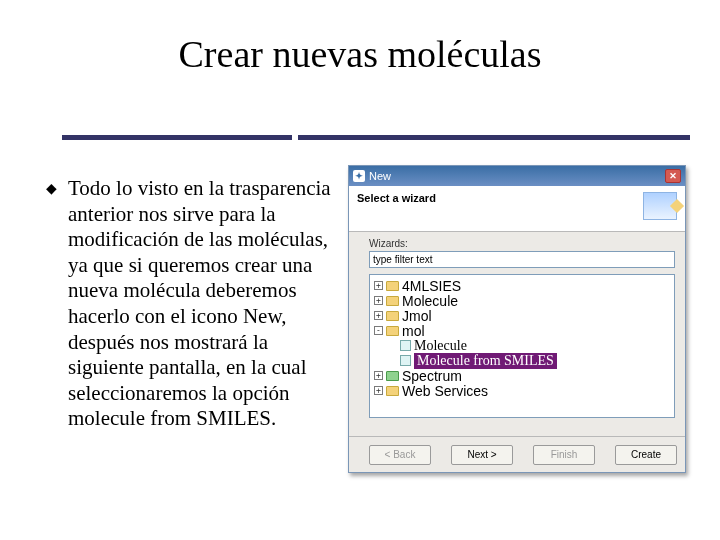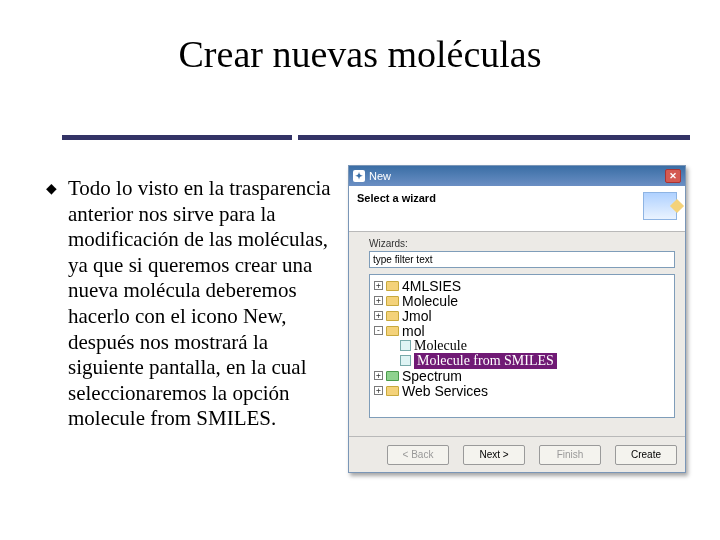"< Back" .dlg-buttons { gap: 14px -> 20px }
